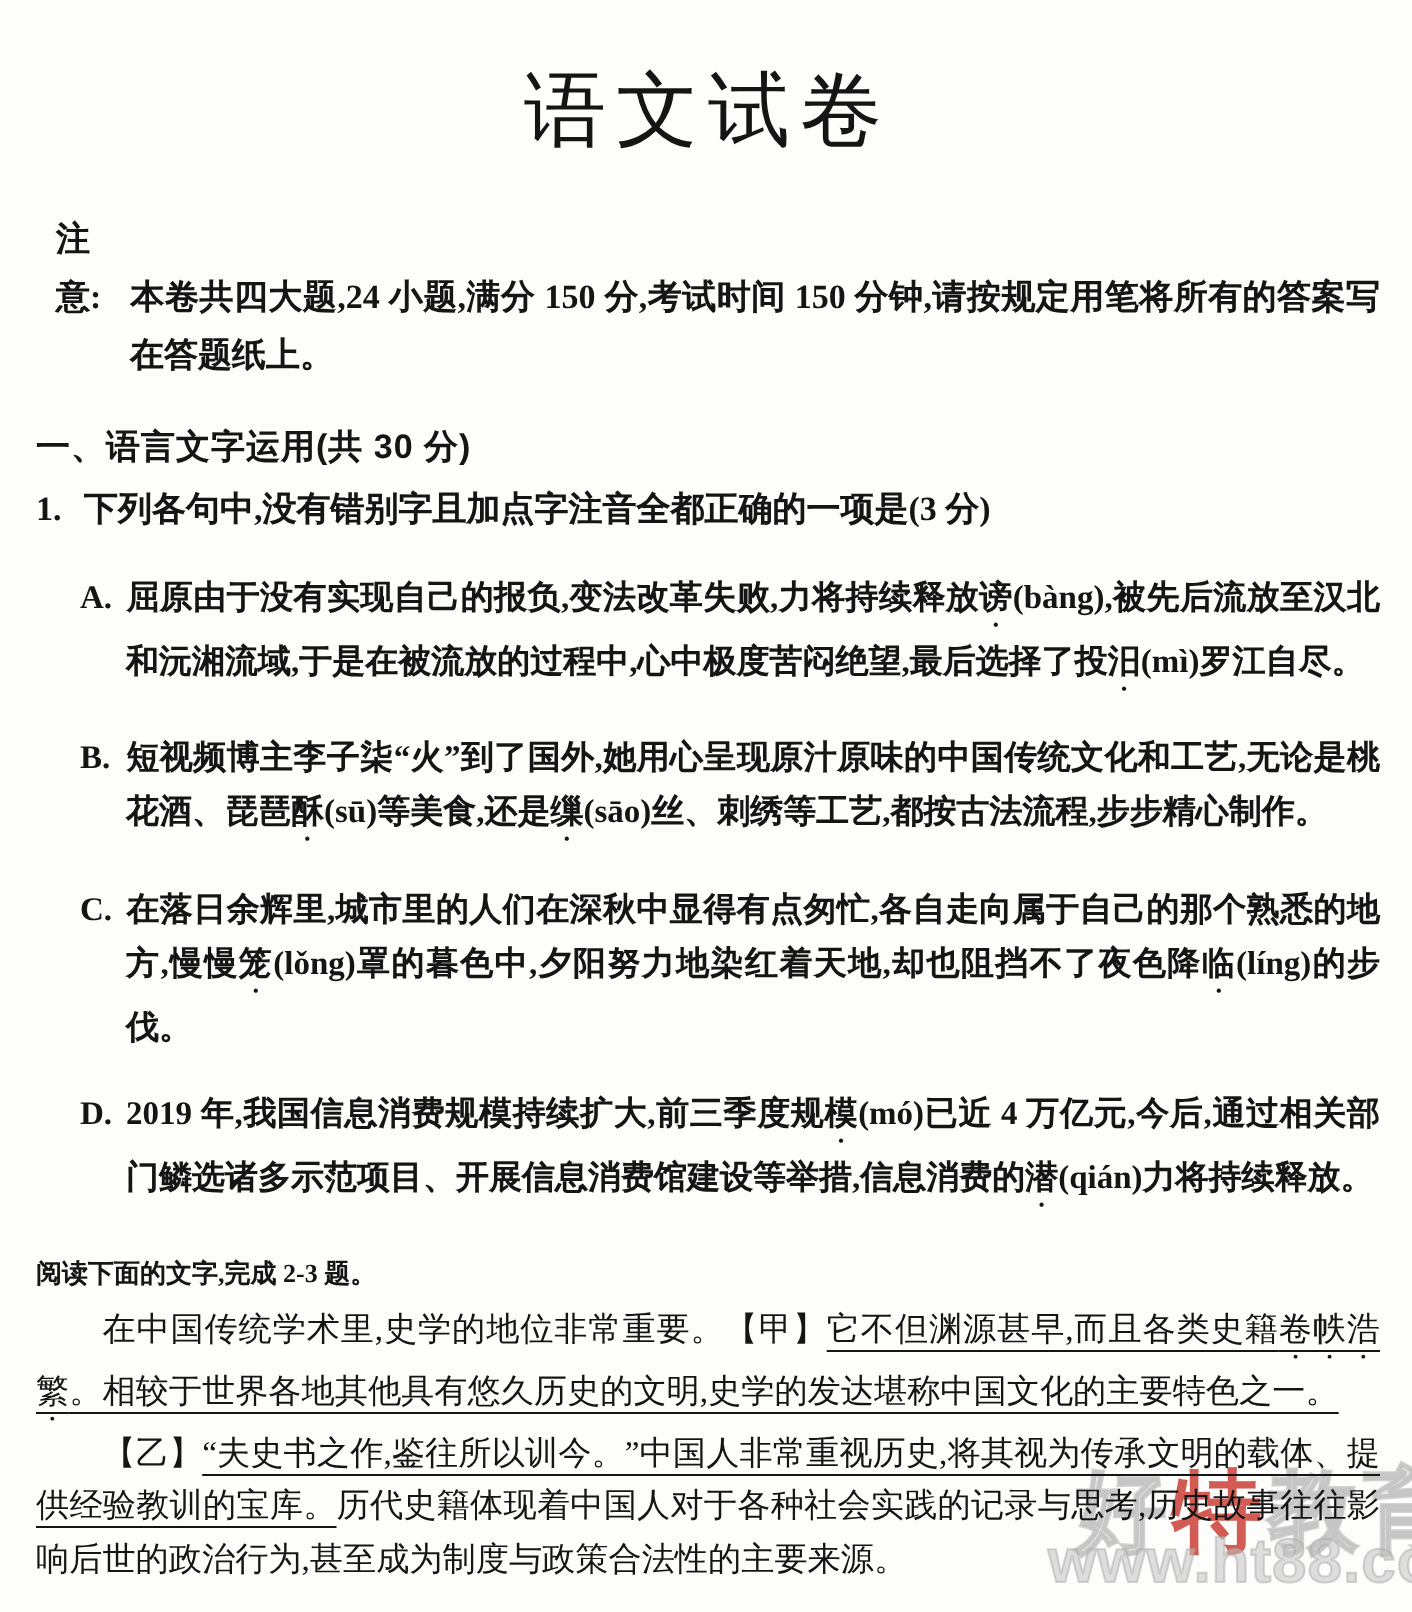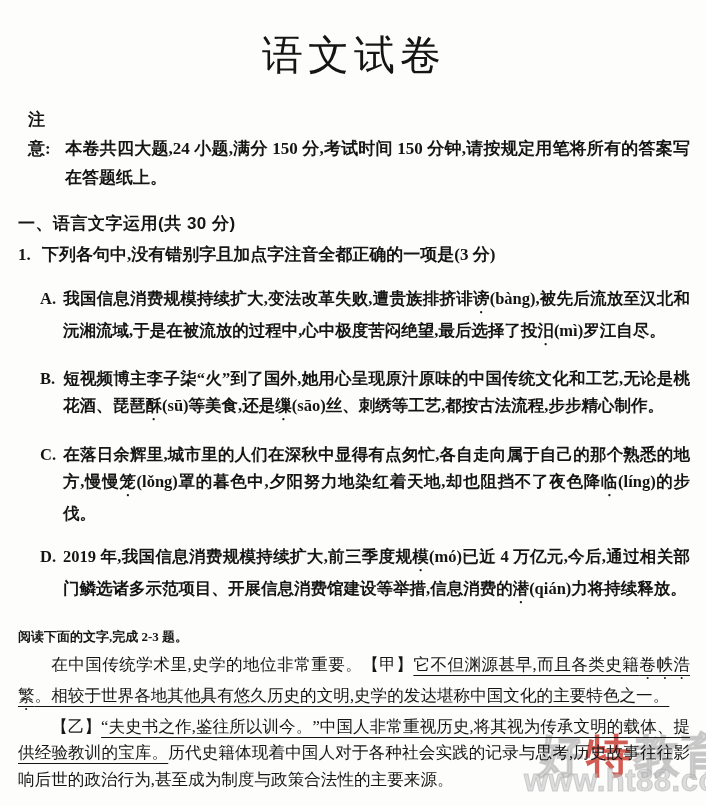"我国信息消费规模持续扩大,变法改革失败,遭贵族排挤诽" span { text: 我国信息消费规模持续扩大,变法改革失败,遭贵族排挤诽 -> 屈原由于没有实现自己的报负,变法改革失败,力将持续释放 }
